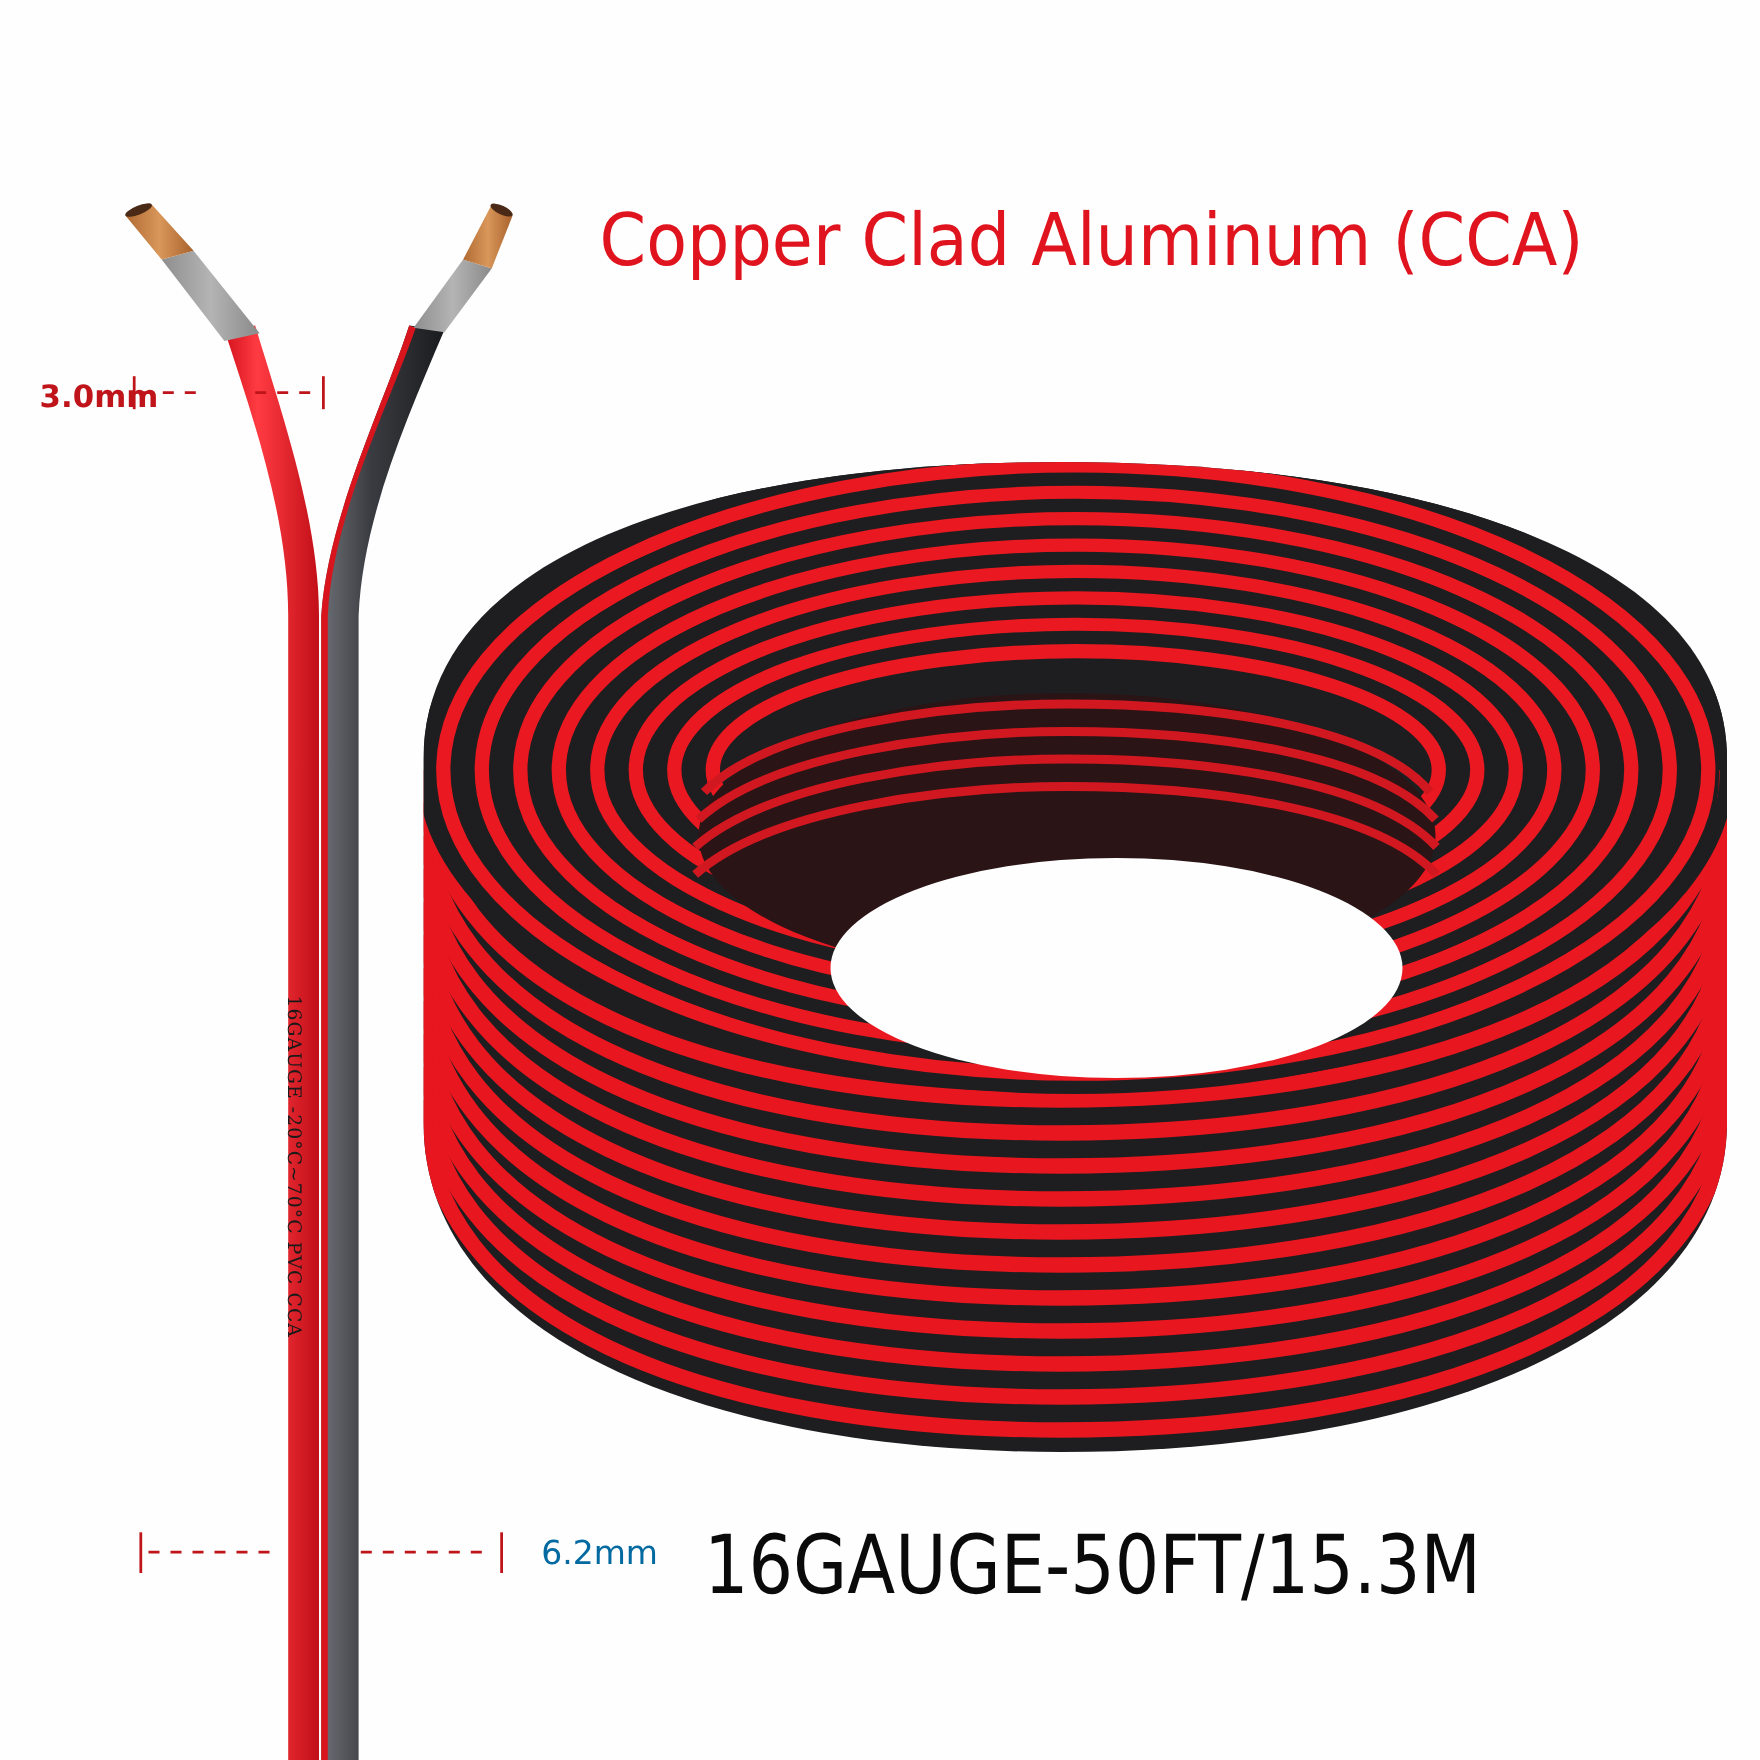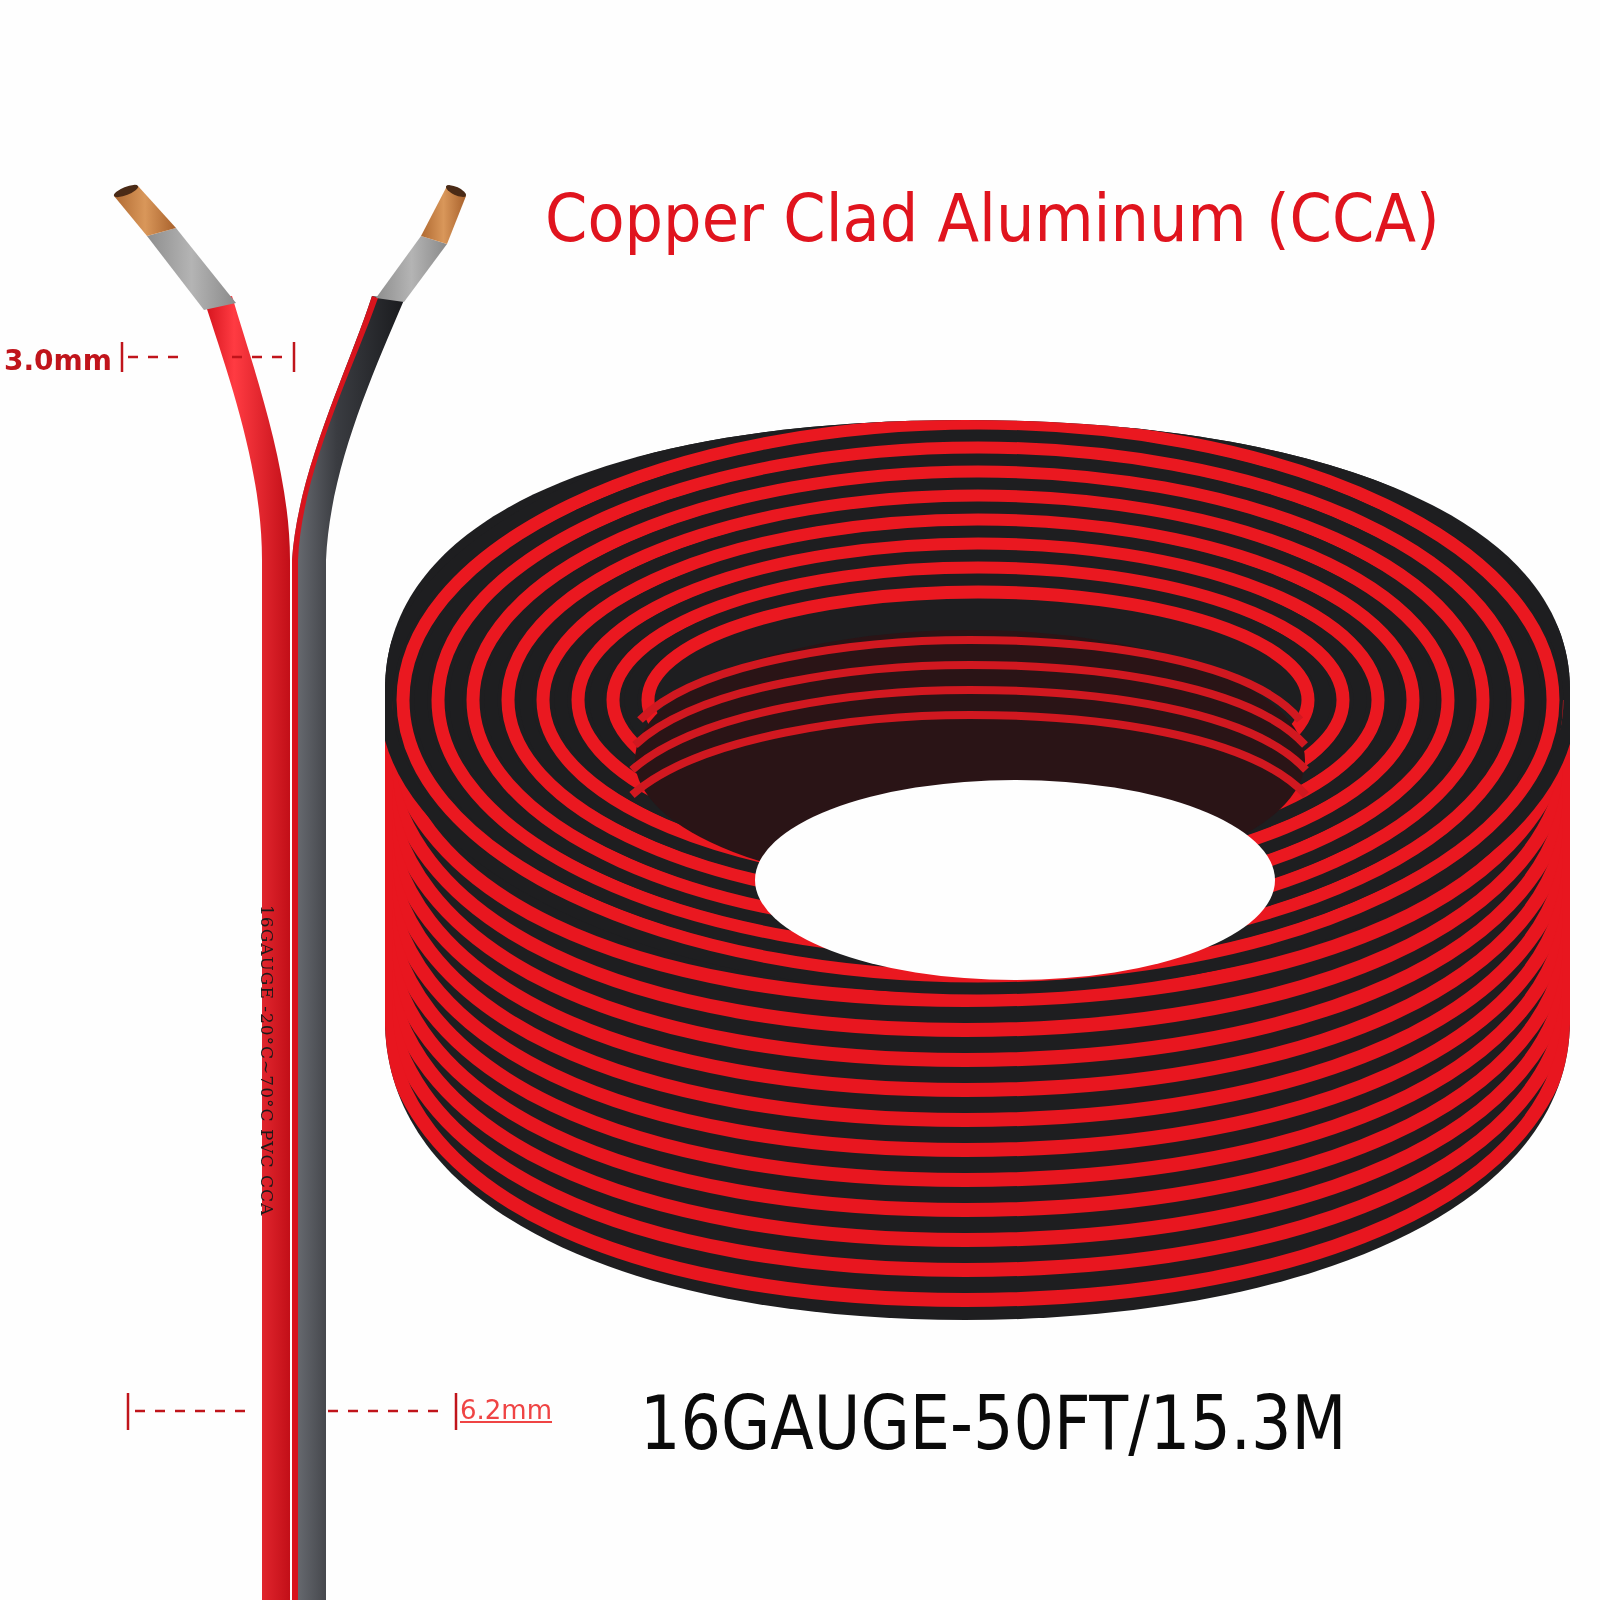"3.0mm" .dim-label { margin-left: none -> 32px }
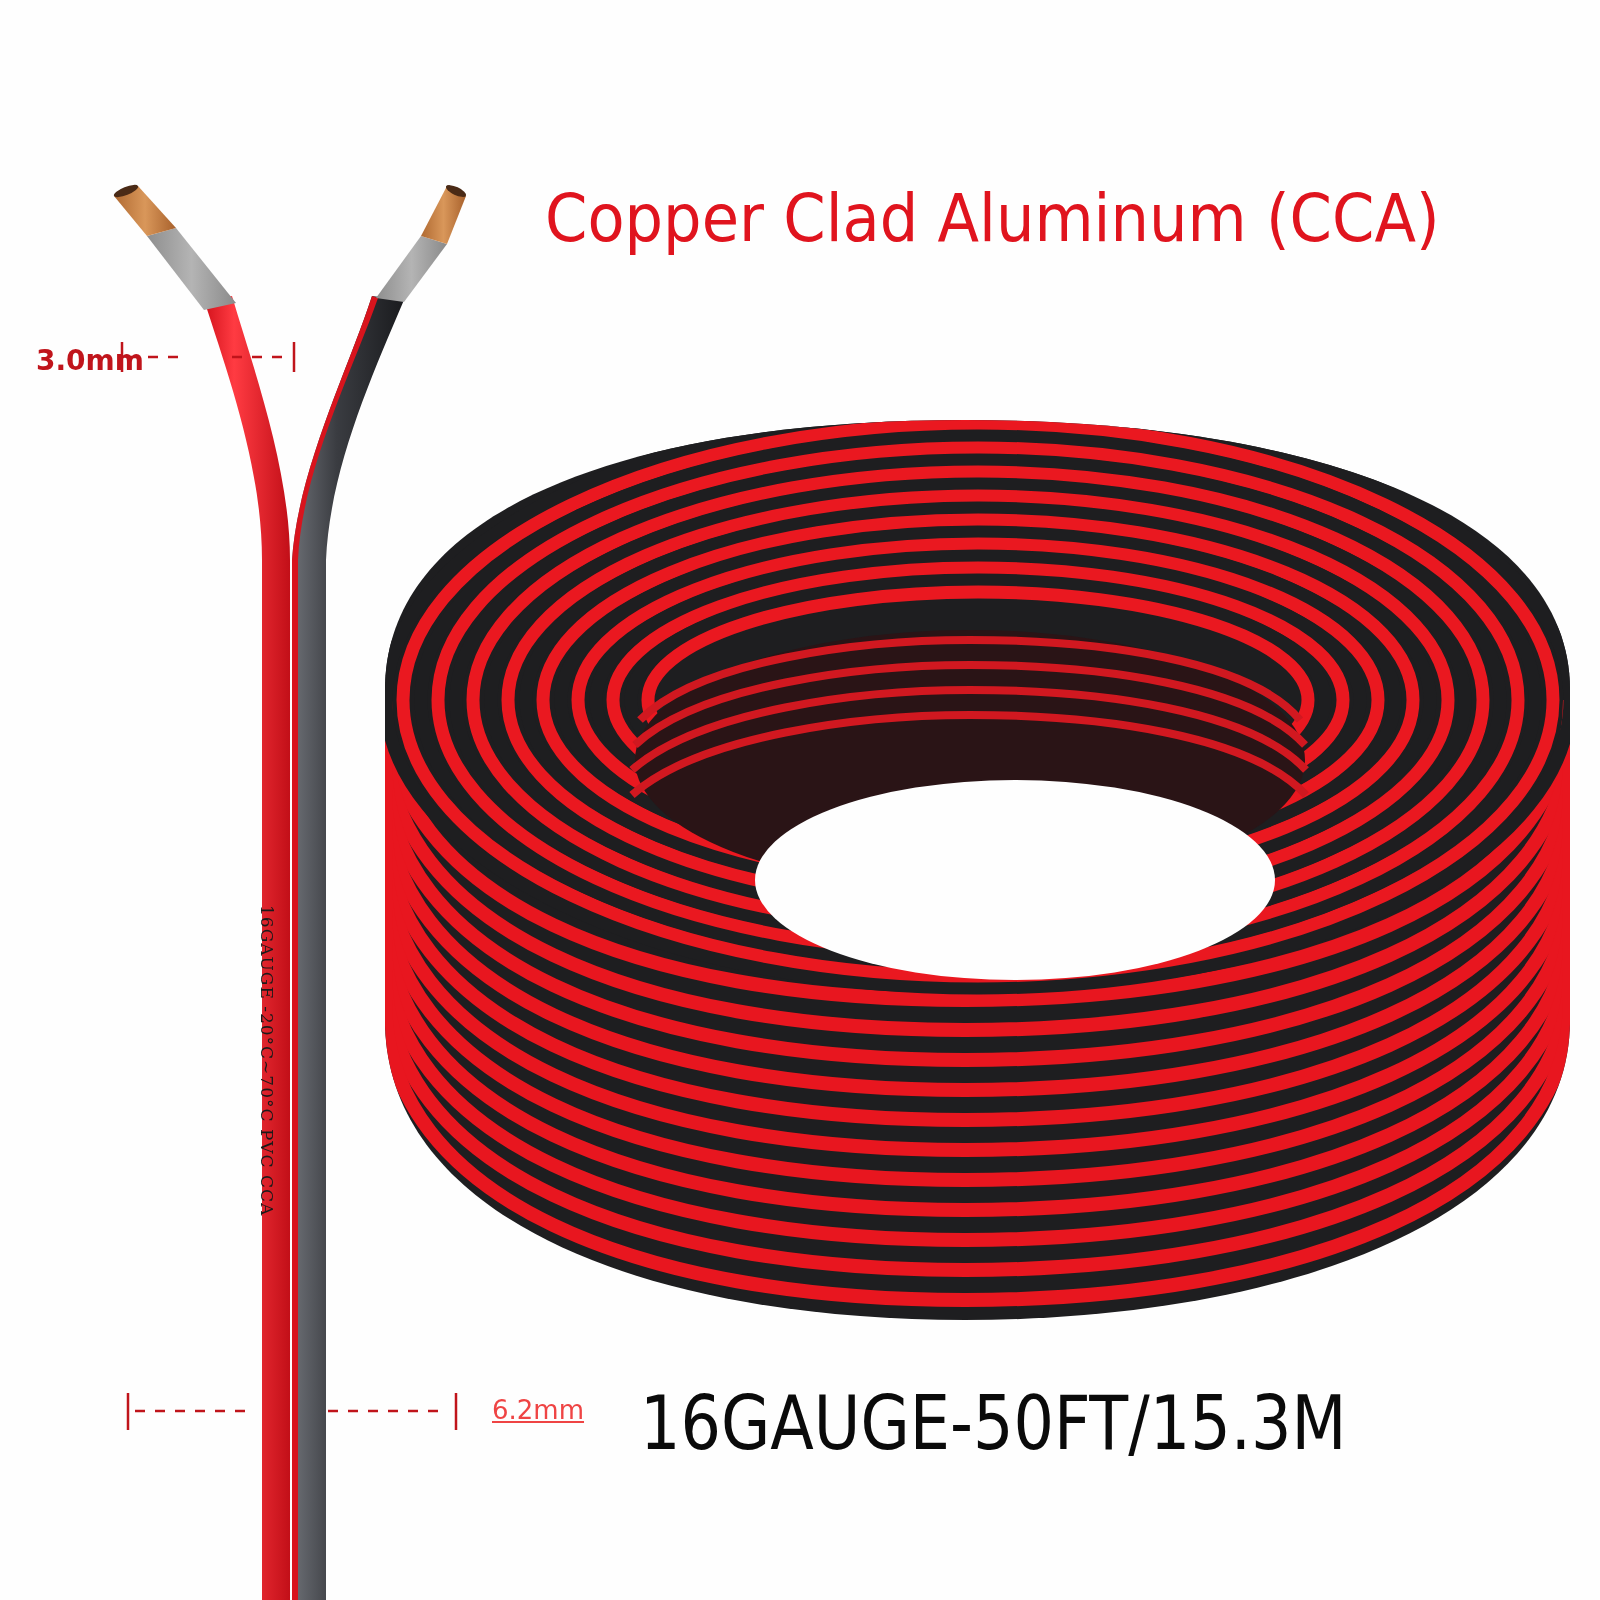"6.2mm" .dim-label.d2 { color: #ef4444 -> #0369a1; font-size: 26px -> 30px; text-decoration: underline -> none }
